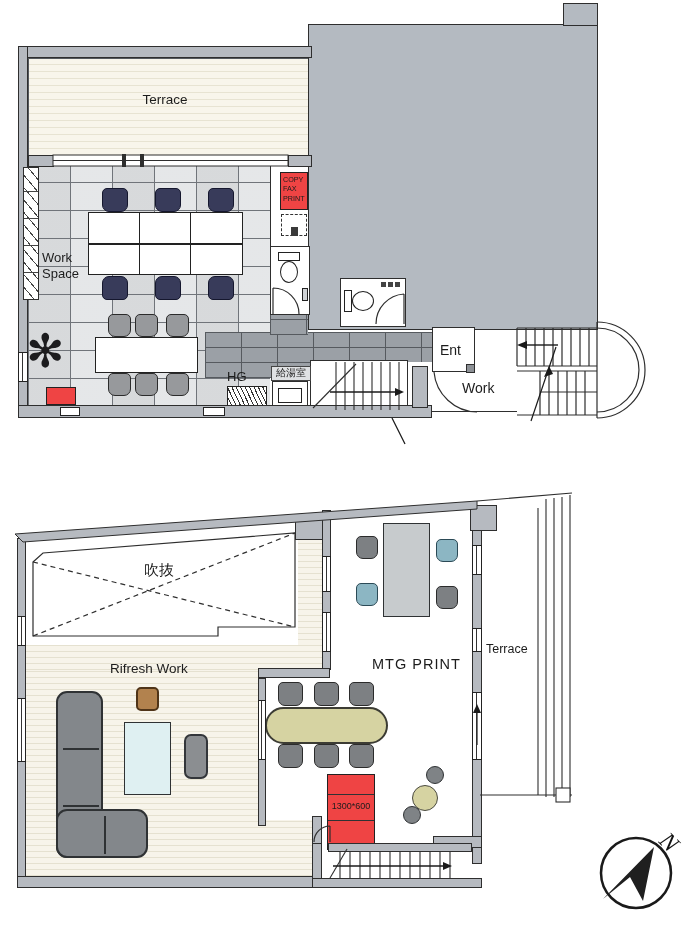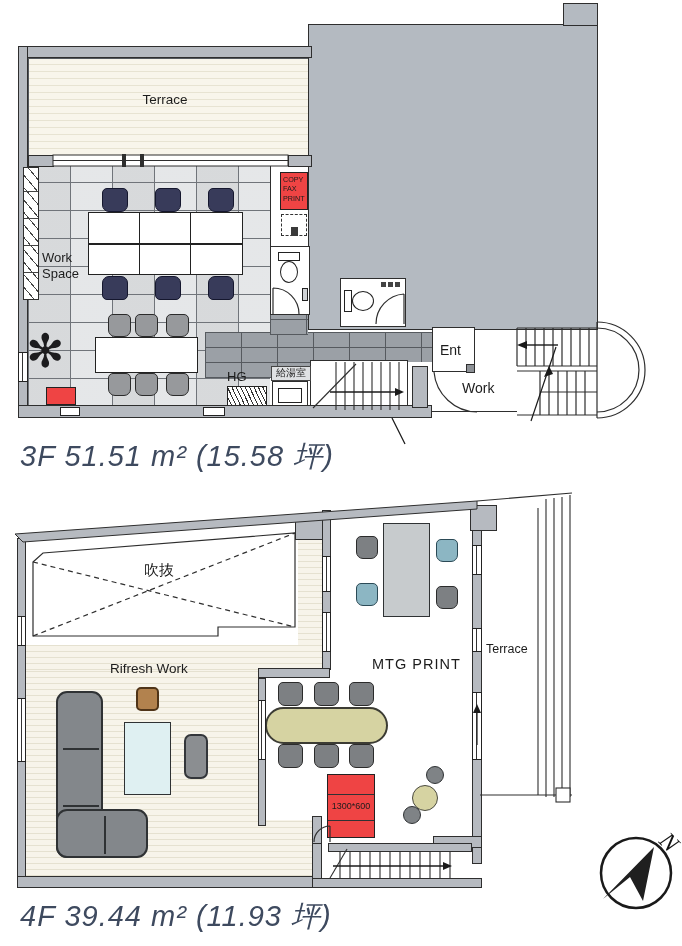"3F 51.51 m² (15.58 坪)" div.abs { html: <div>3F 51.51 m² (15.58 坪)</div> -> none }
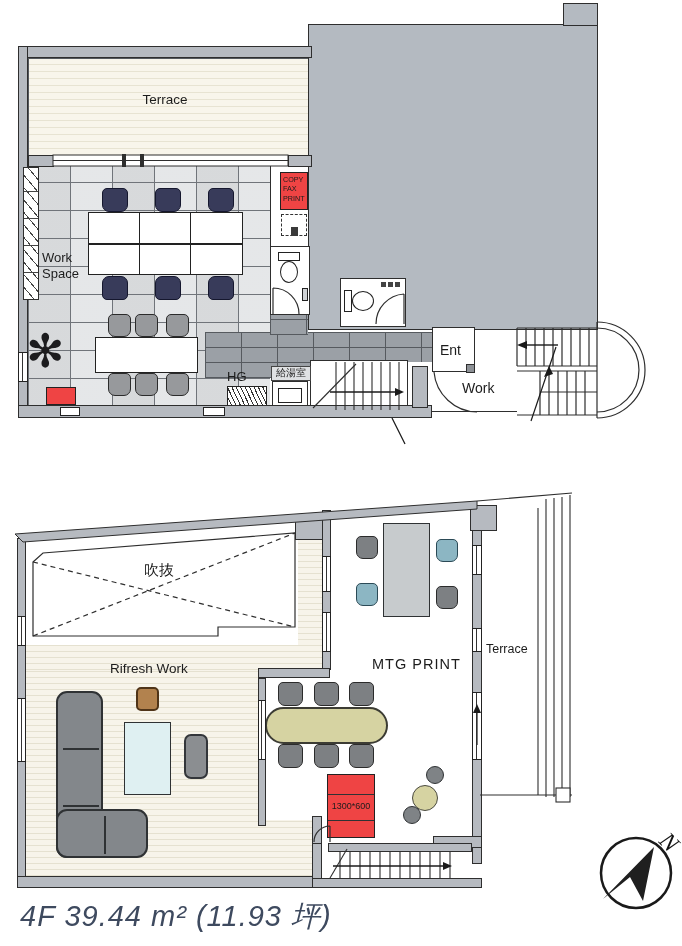"1300*600" div.abs { height: 64px -> 76px }
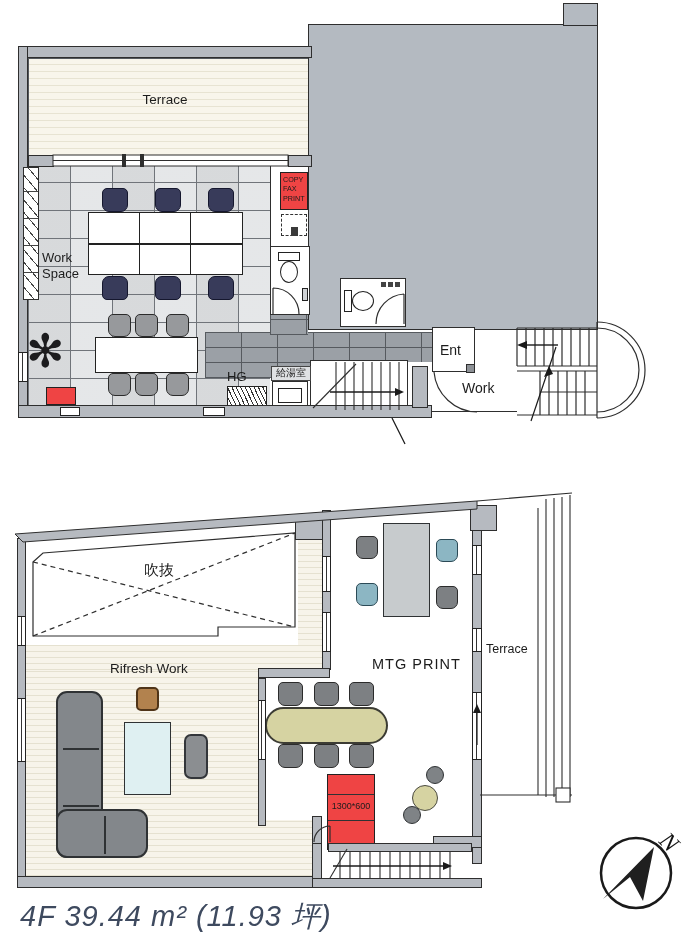"4F 39.44 m² (11.93 坪)" div.abs { html: <div>4F 39.44 m² (11.93 坪)</div> -> none }
